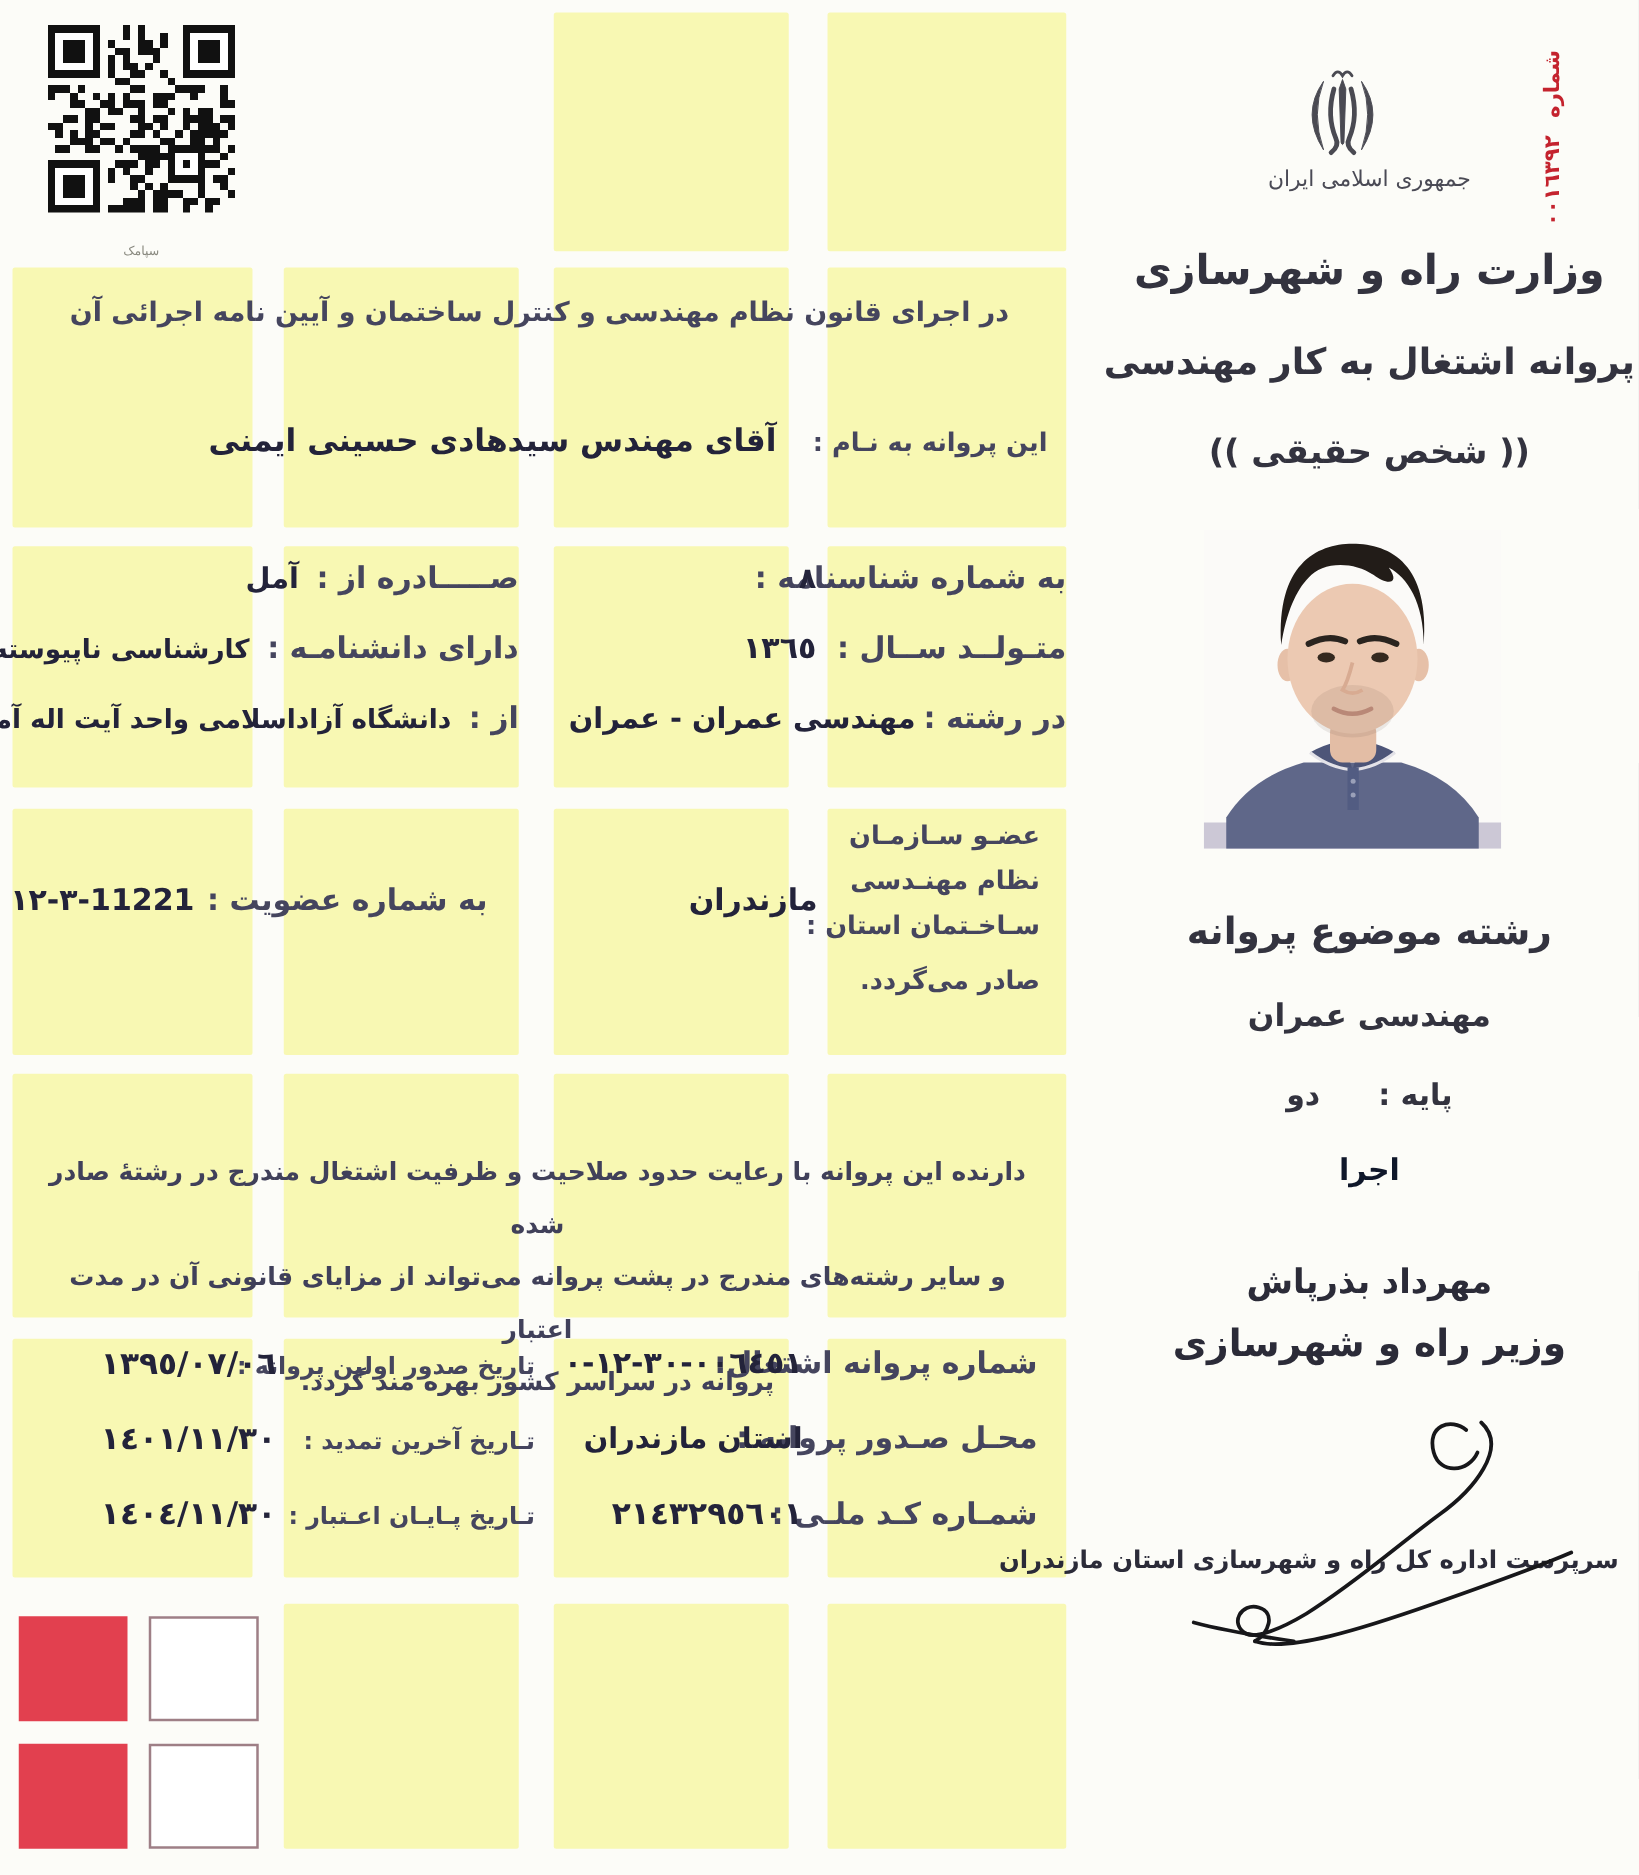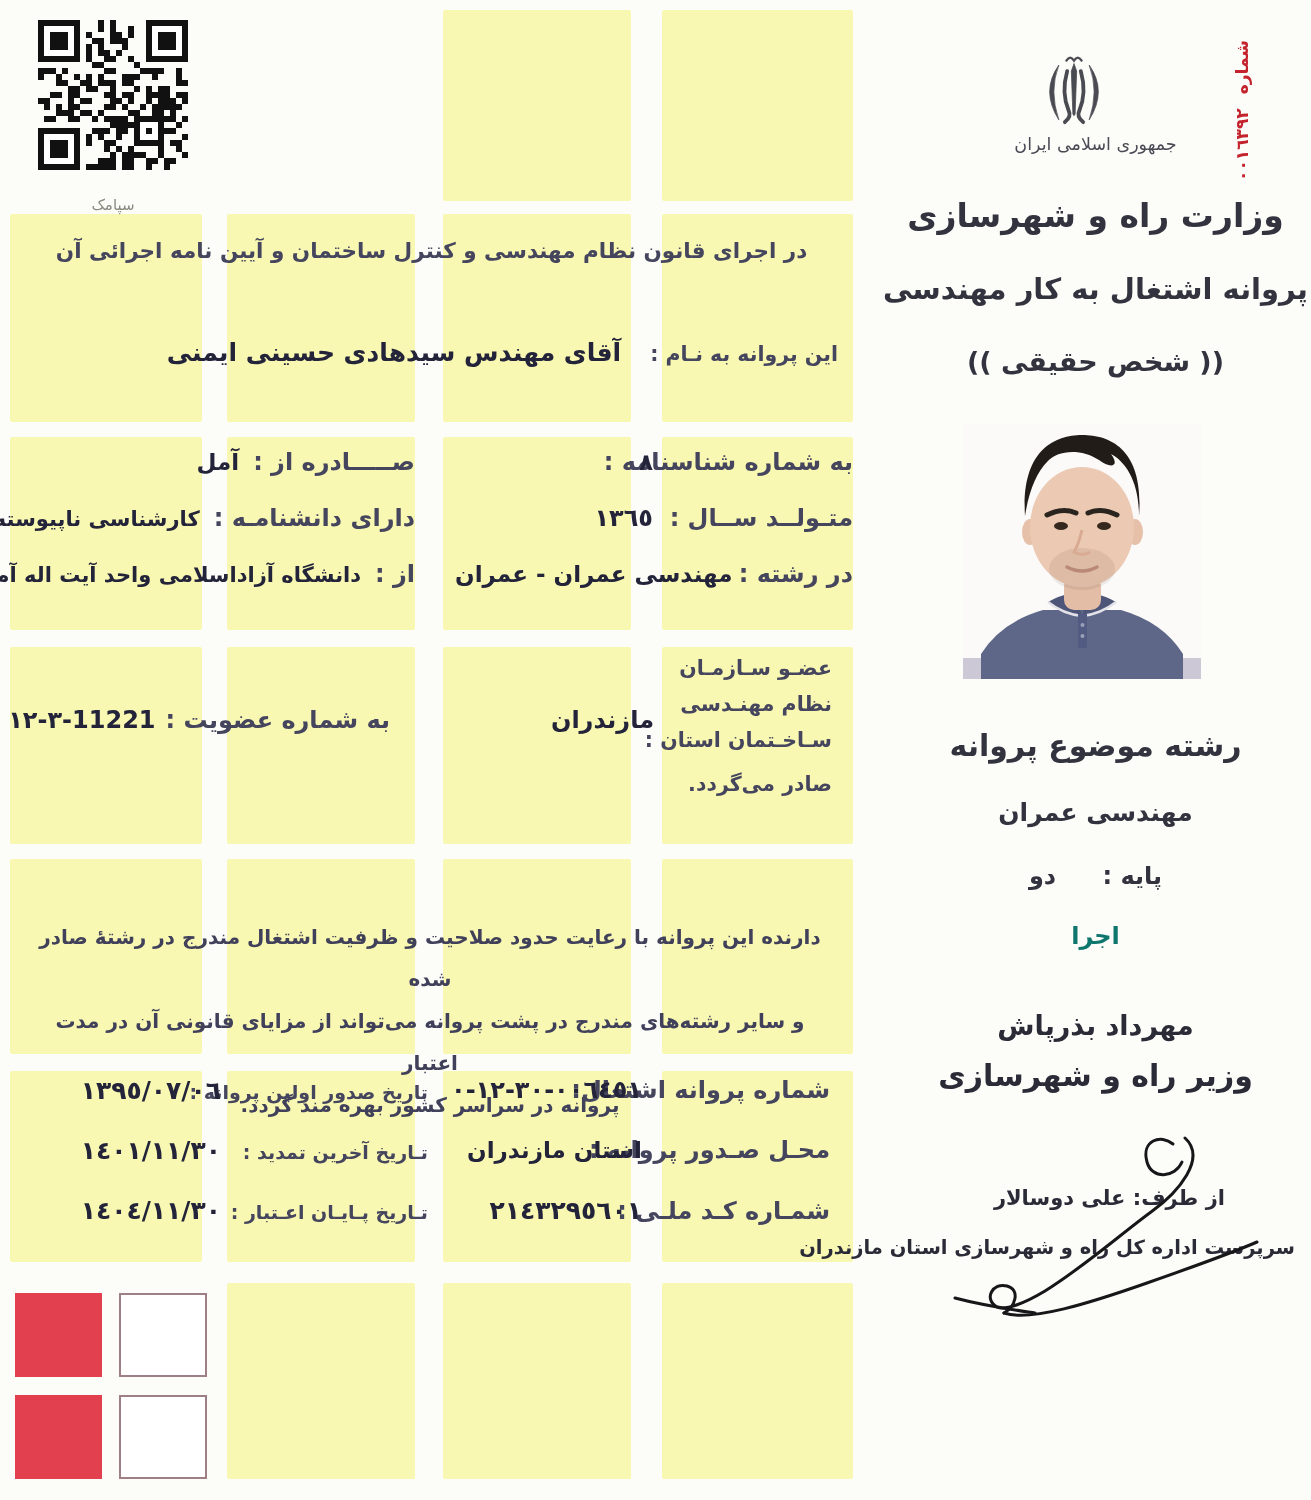"سپامک" div.abs { font-size: 15px -> 10px }
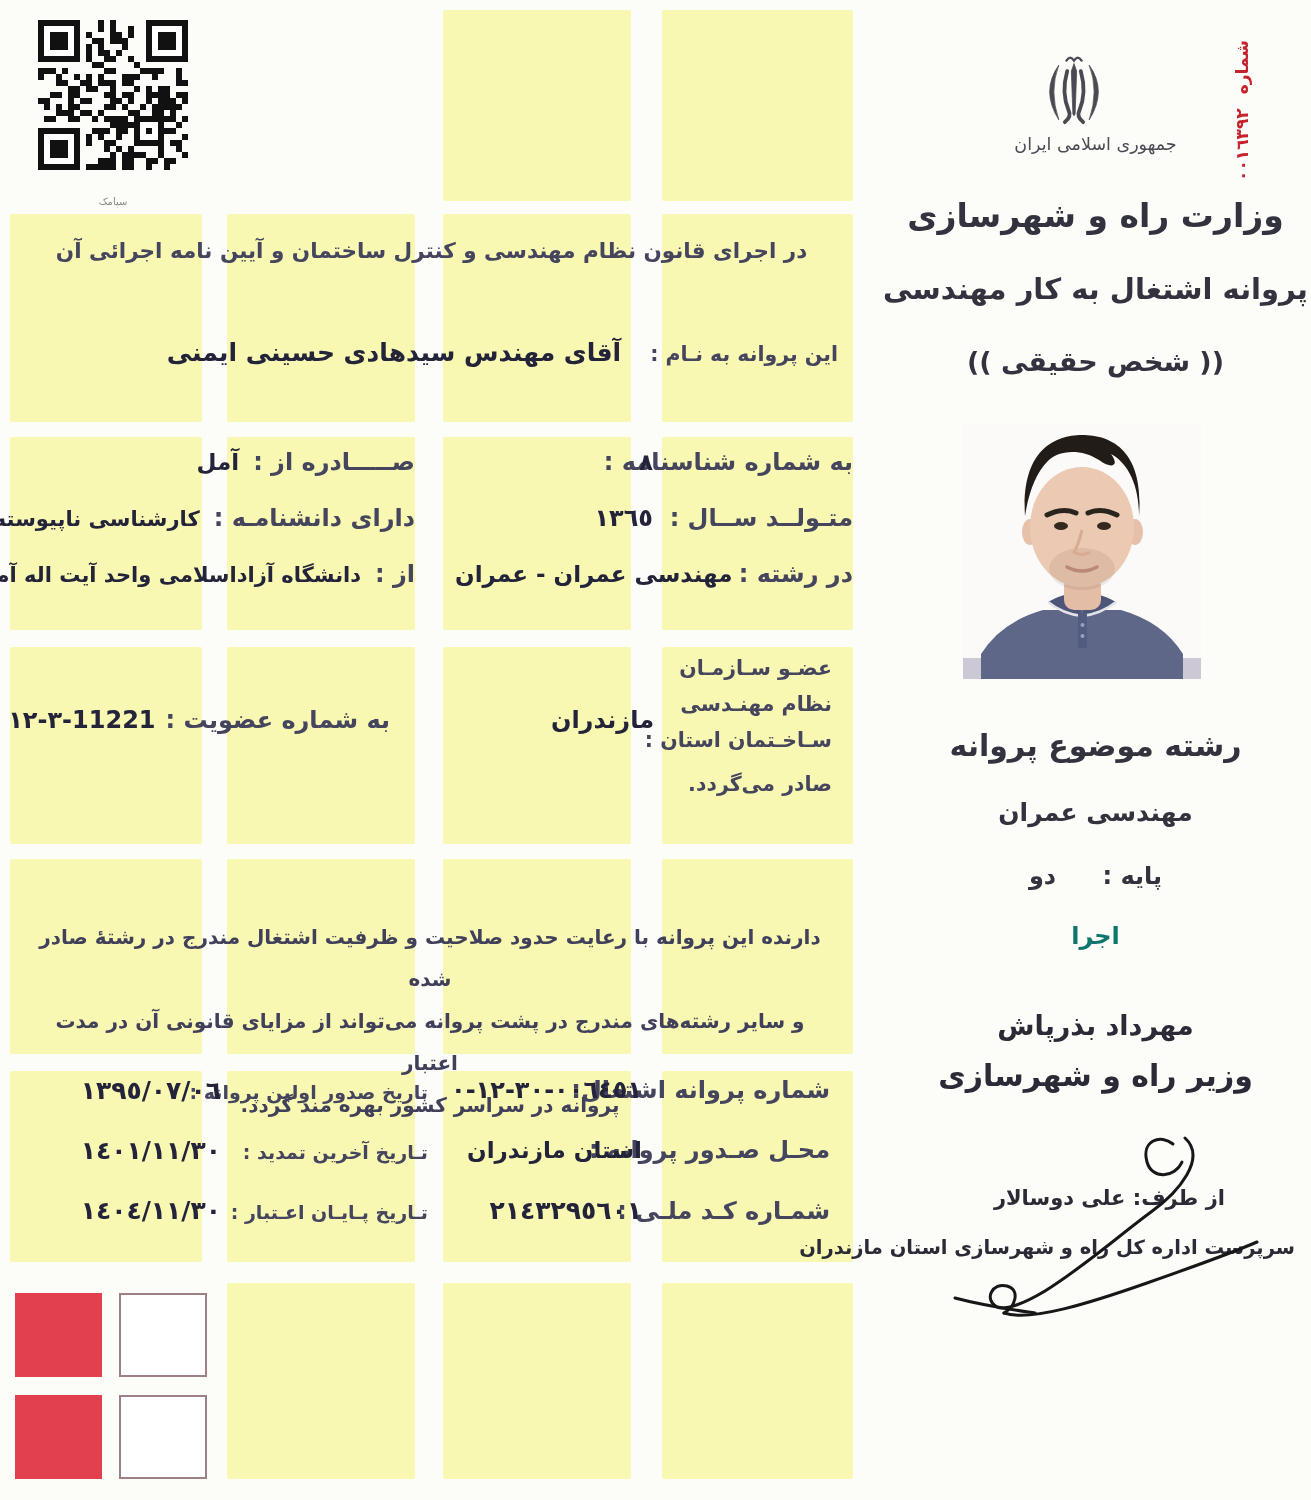"اجرا" div.rc { color: #0f766e -> #0f172a }
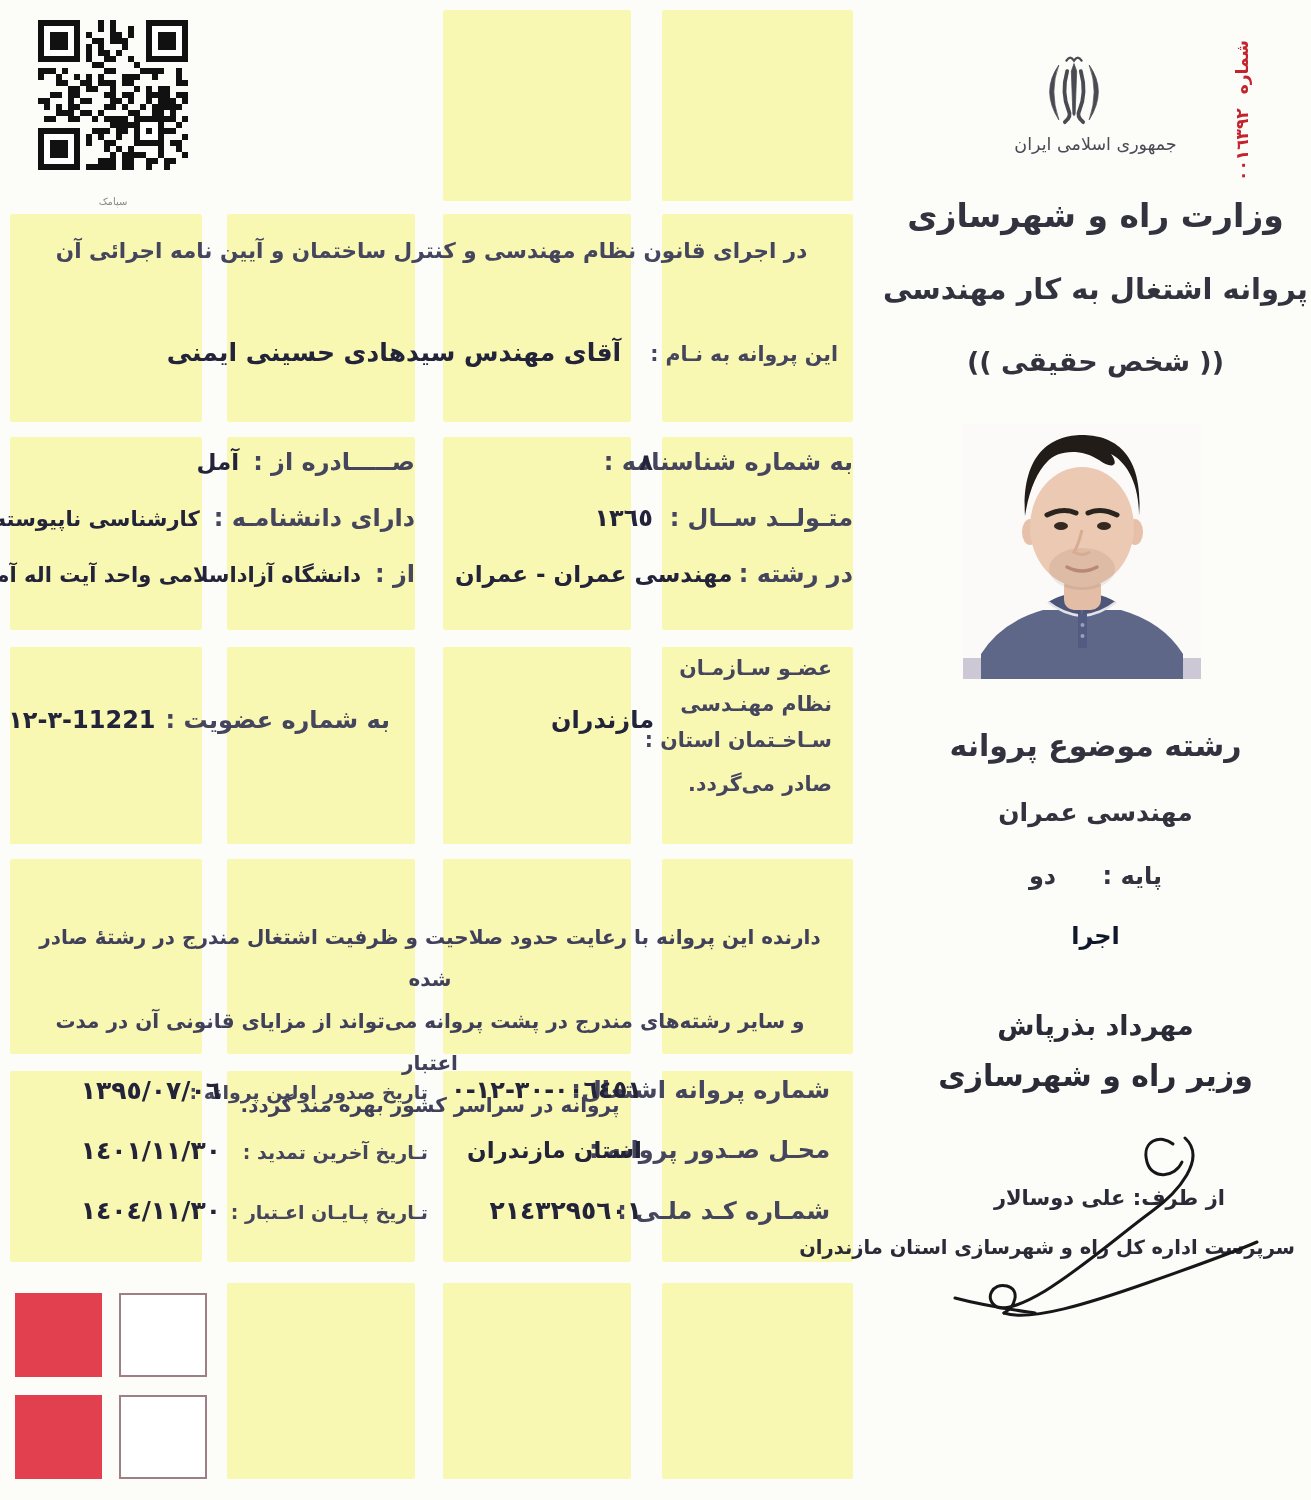"از طرف: علی دوسالار" div.abs { html: <div>از طرف: علی دوسالار</div> -> none }
